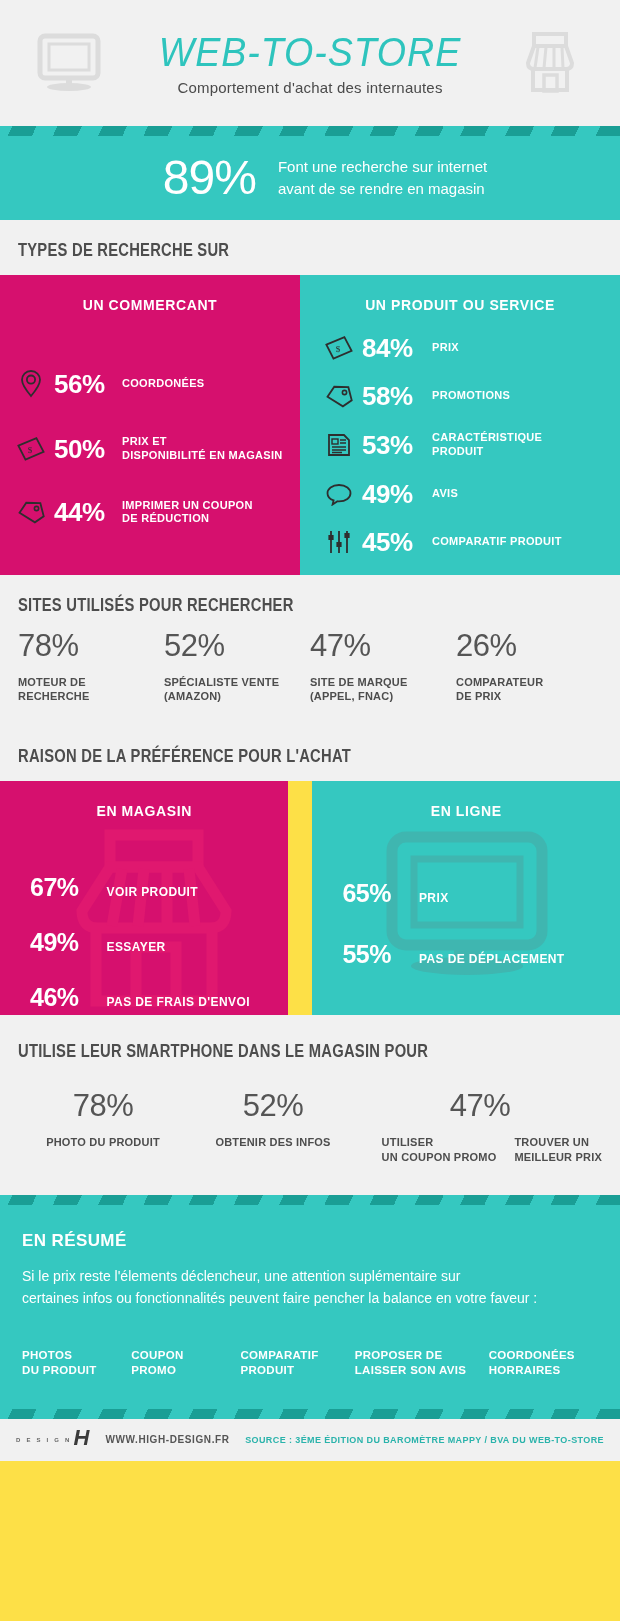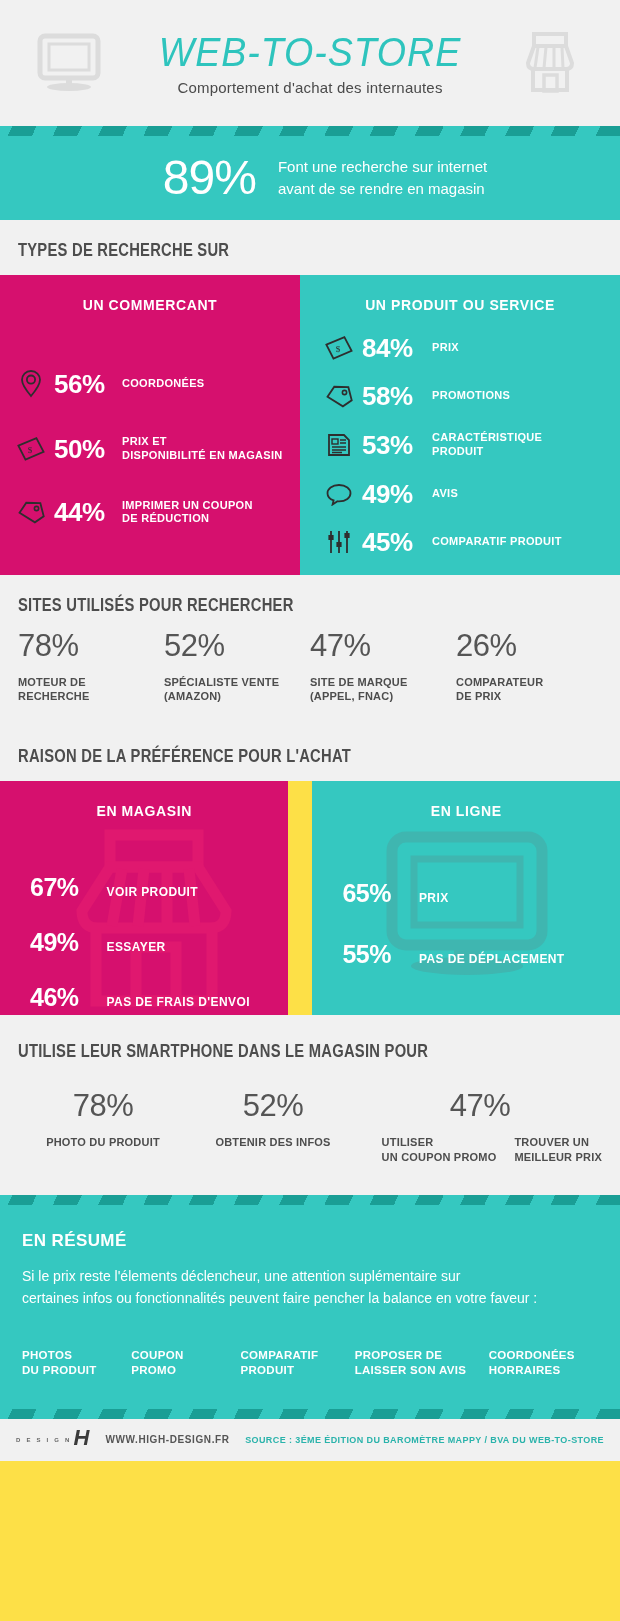"PHOTOS" .resume-items { justify-content: none -> flex-end }
